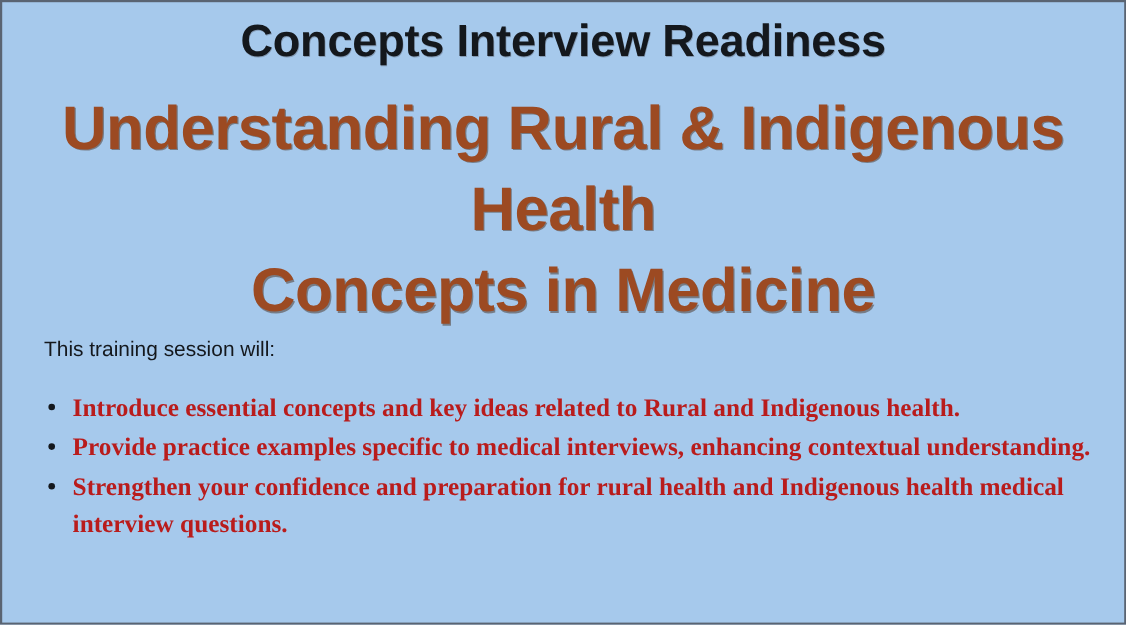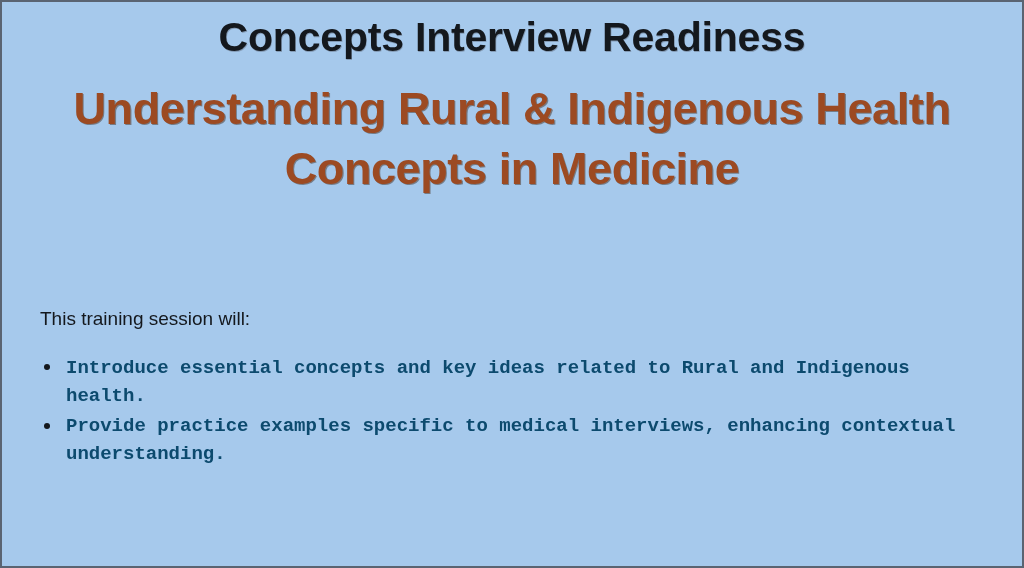"Understanding Rural & Indigenous Health" .subtitle { font-size: 45px -> 56px }
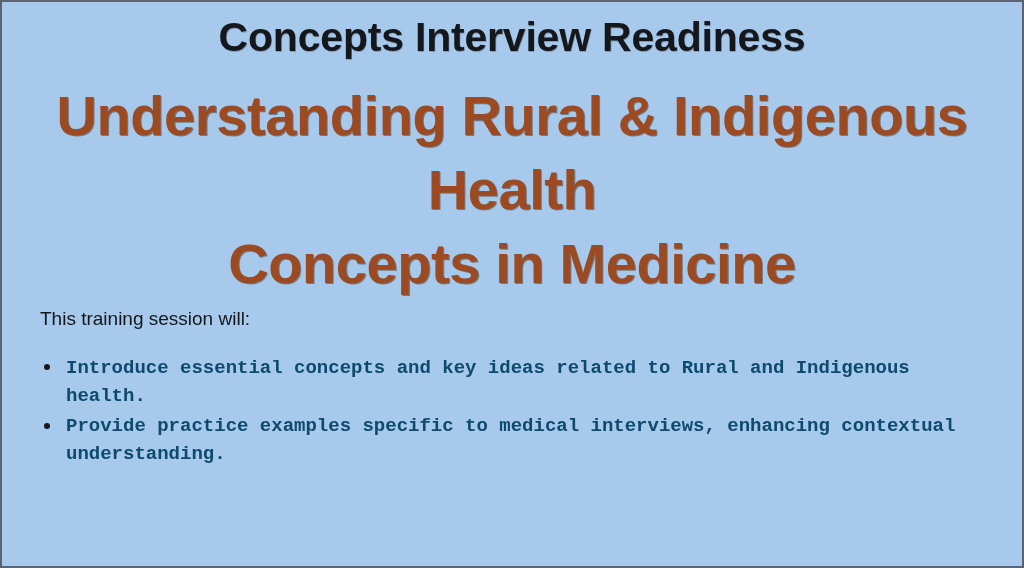"Introduce essential concepts and key" ul.bullet-list li { color: #0c4a6e -> #b91c1c; font-family: Liberation Mono, monospace -> Liberation Serif, serif; font-size: 19px -> 23px }
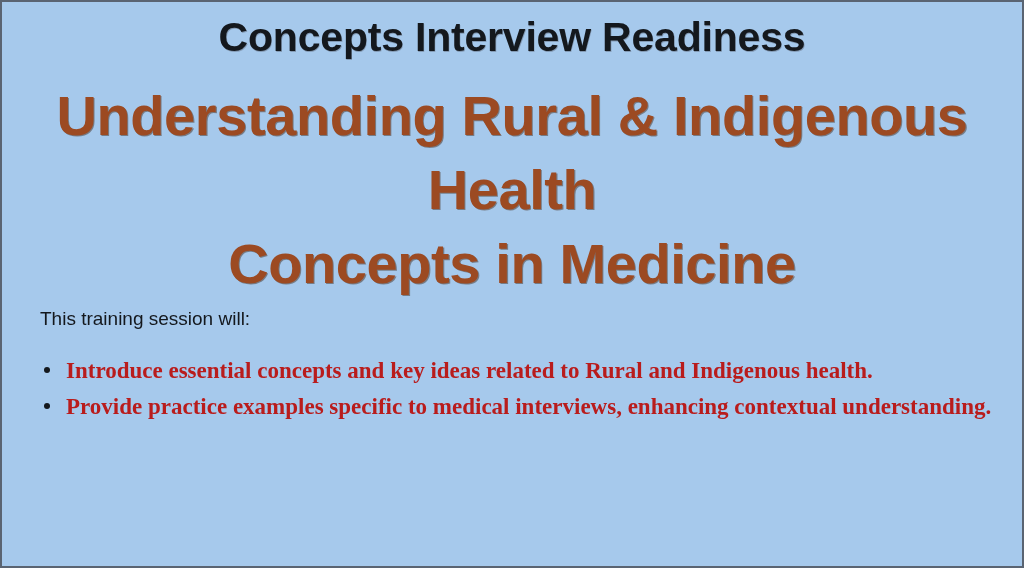"Strengthen your confidence and" li { html: none -> <li> <span></span> <span>Strengthen your confidence and preparation for rural health and Indigenous health medical interview questions.</span> </li> }
